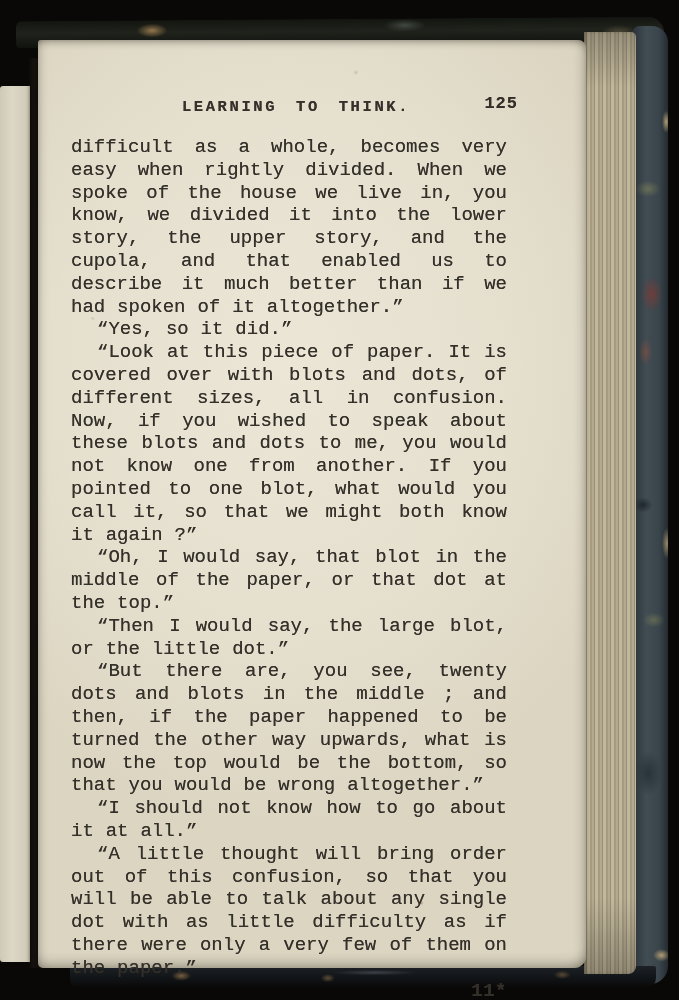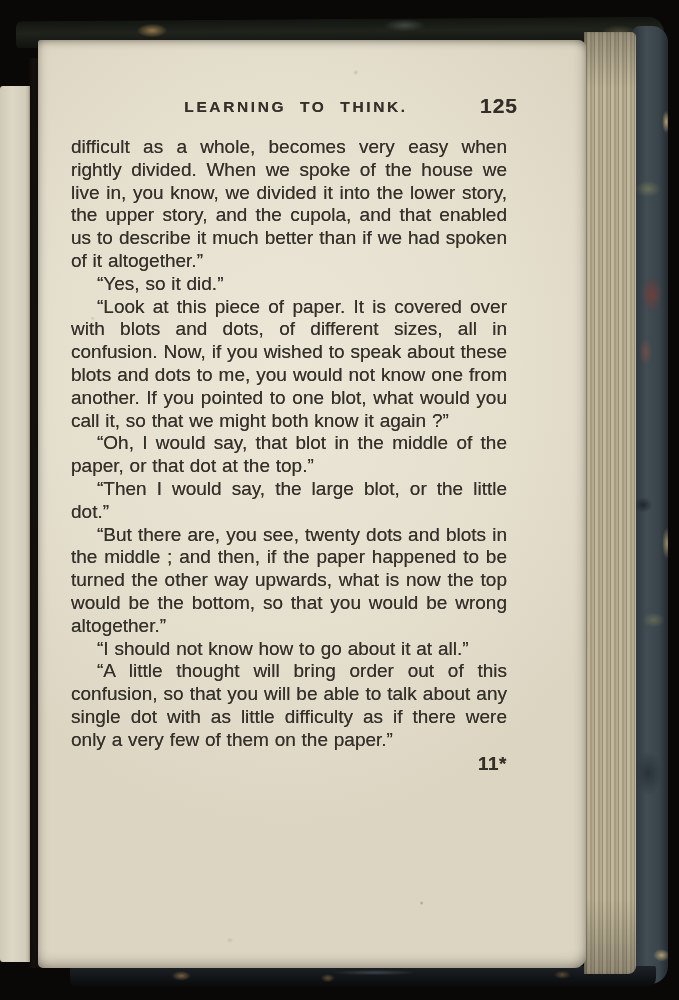"LEARNING TO THINK." .scene { font-family: Liberation Sans, sans-serif -> Liberation Mono, monospace }
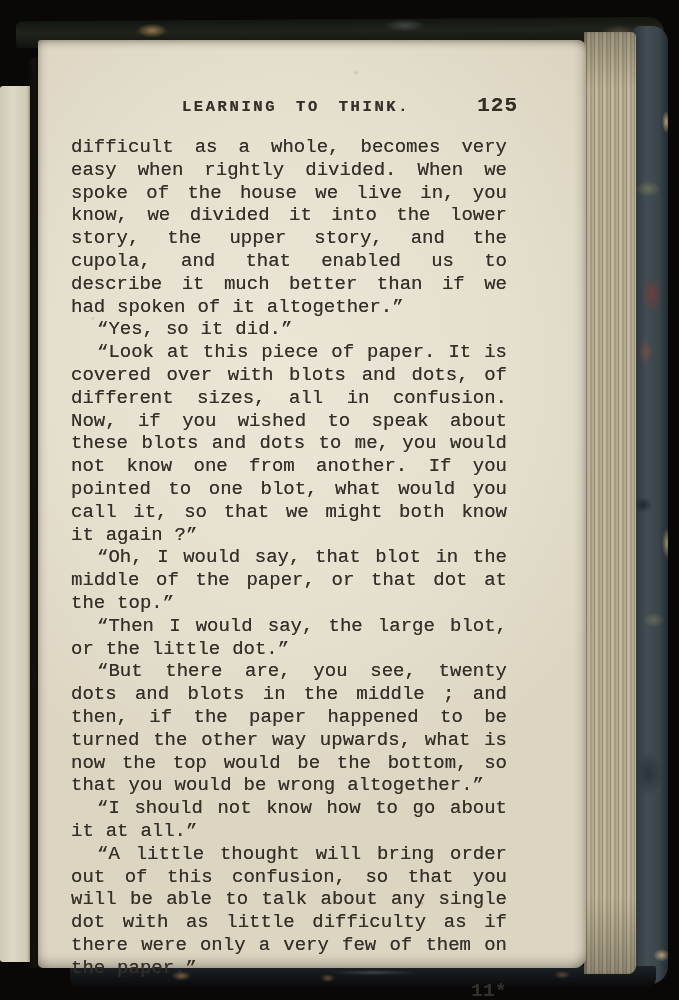"125" .page-number { font-size: 21px -> 17px }
